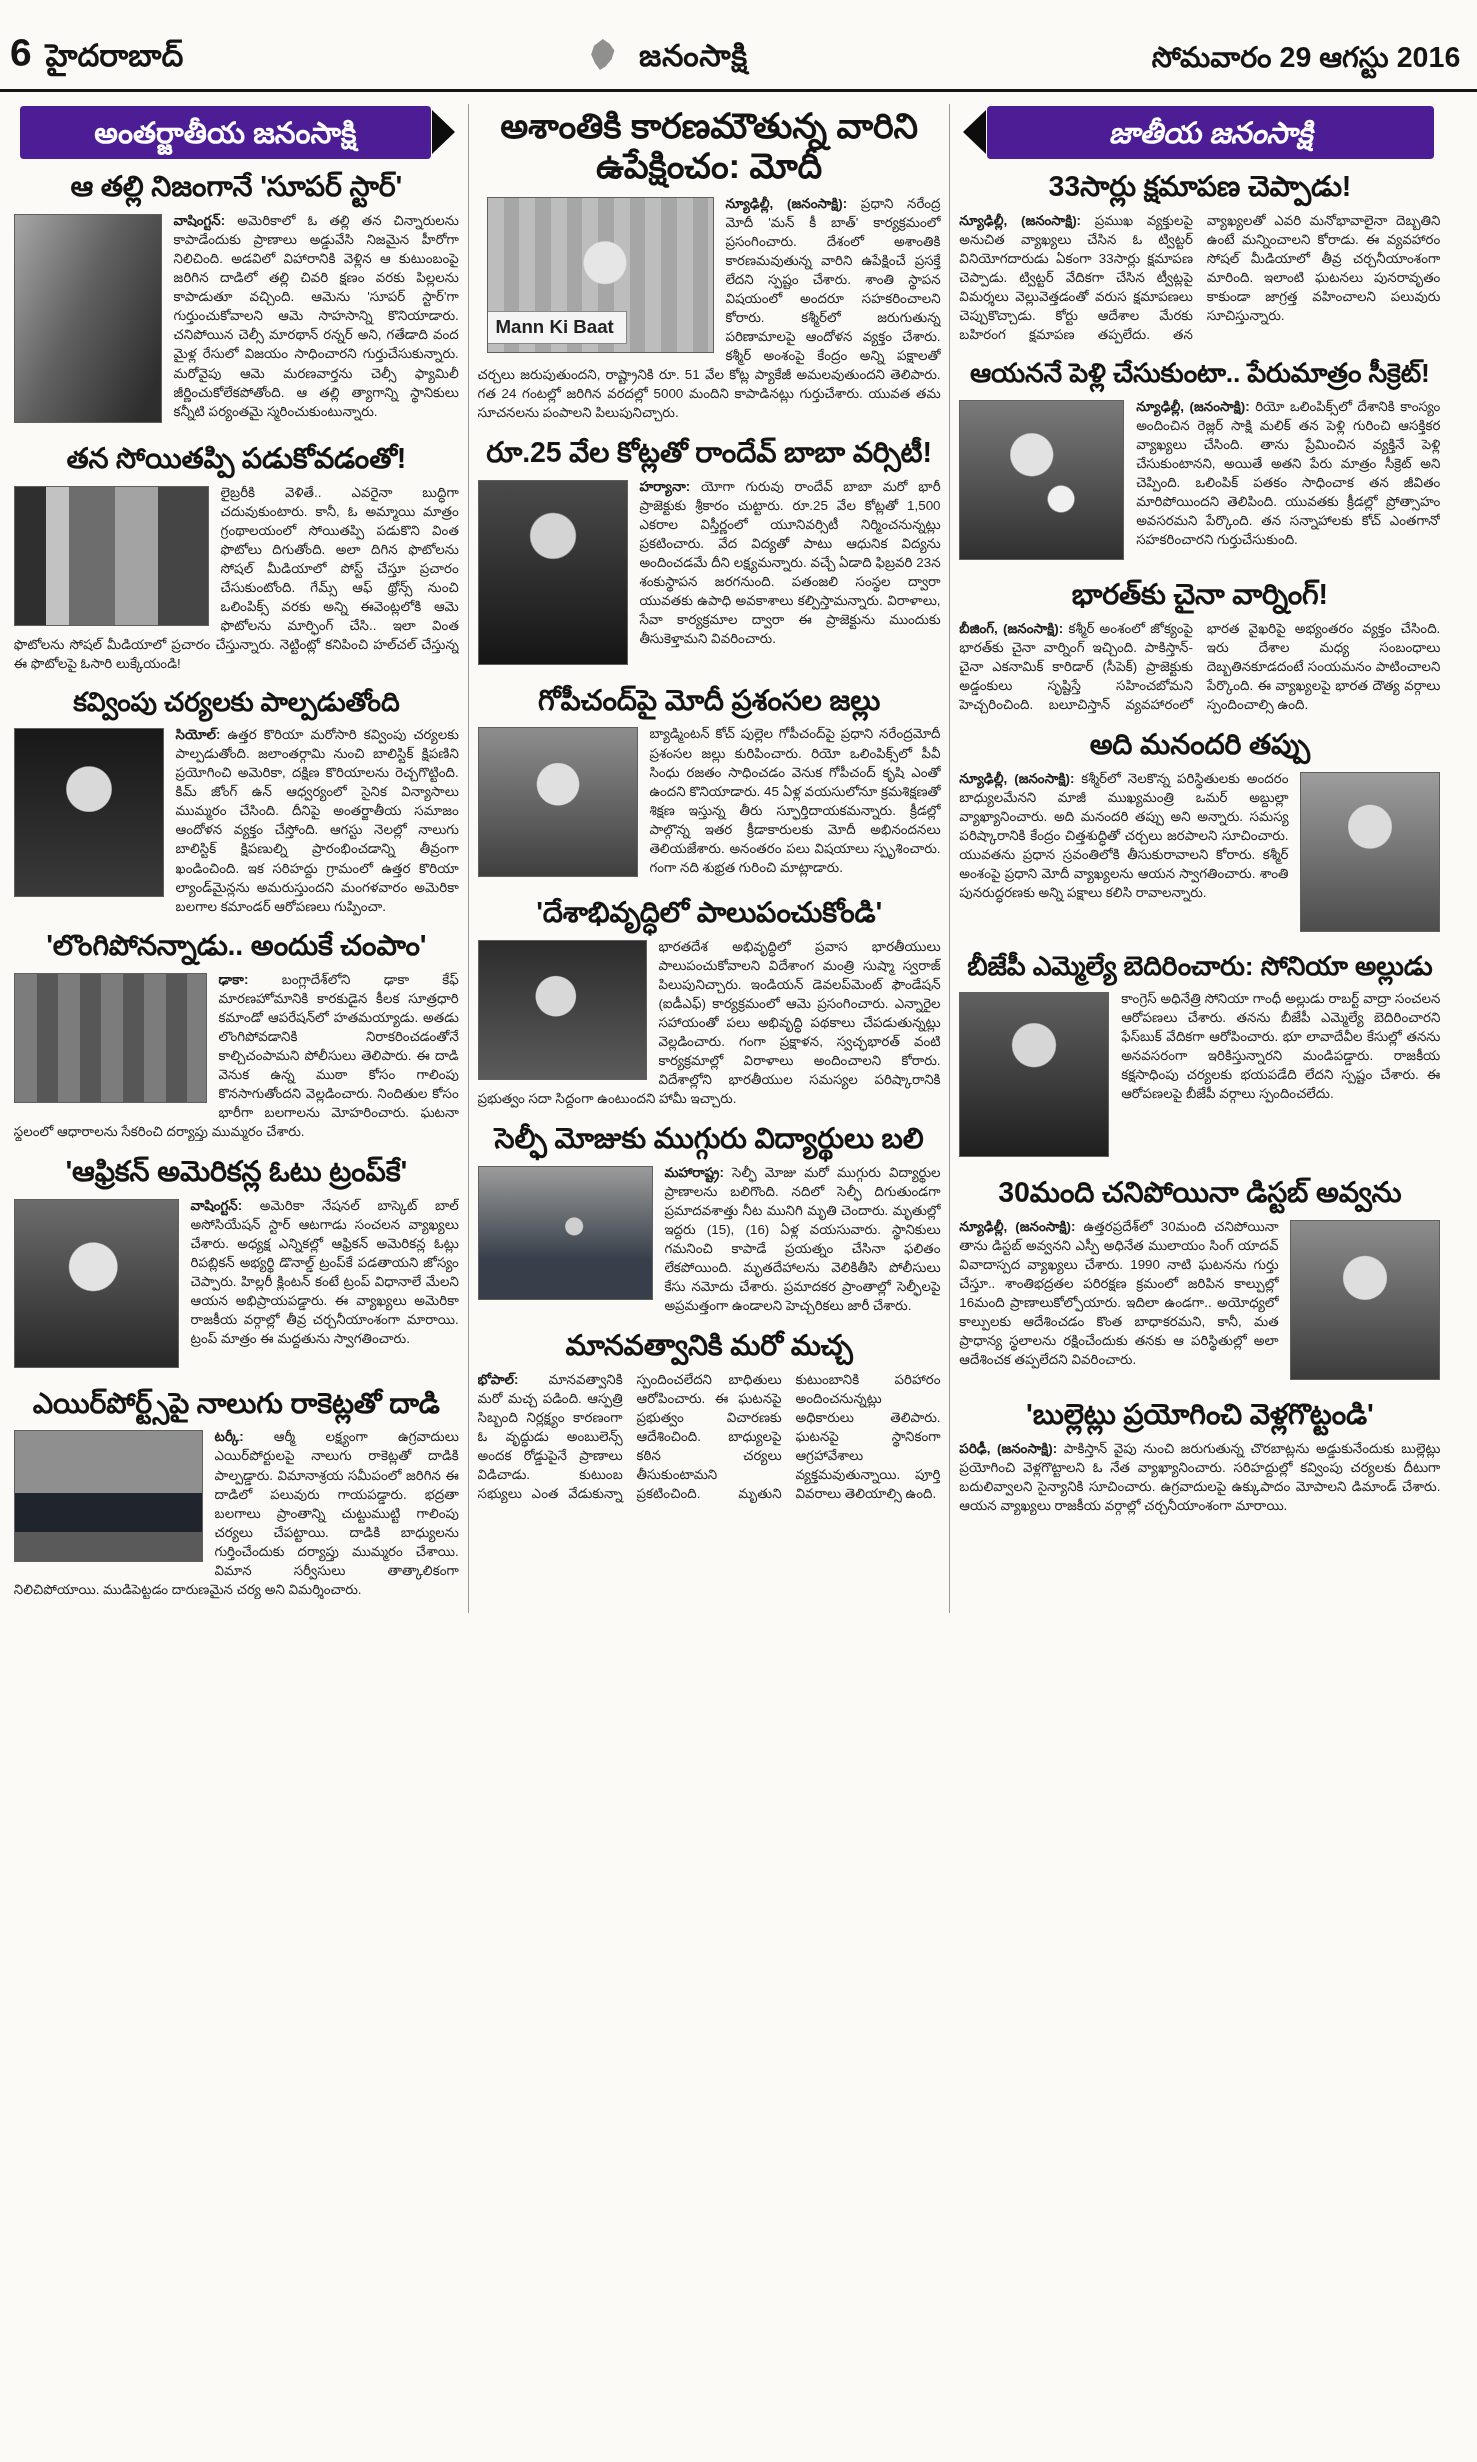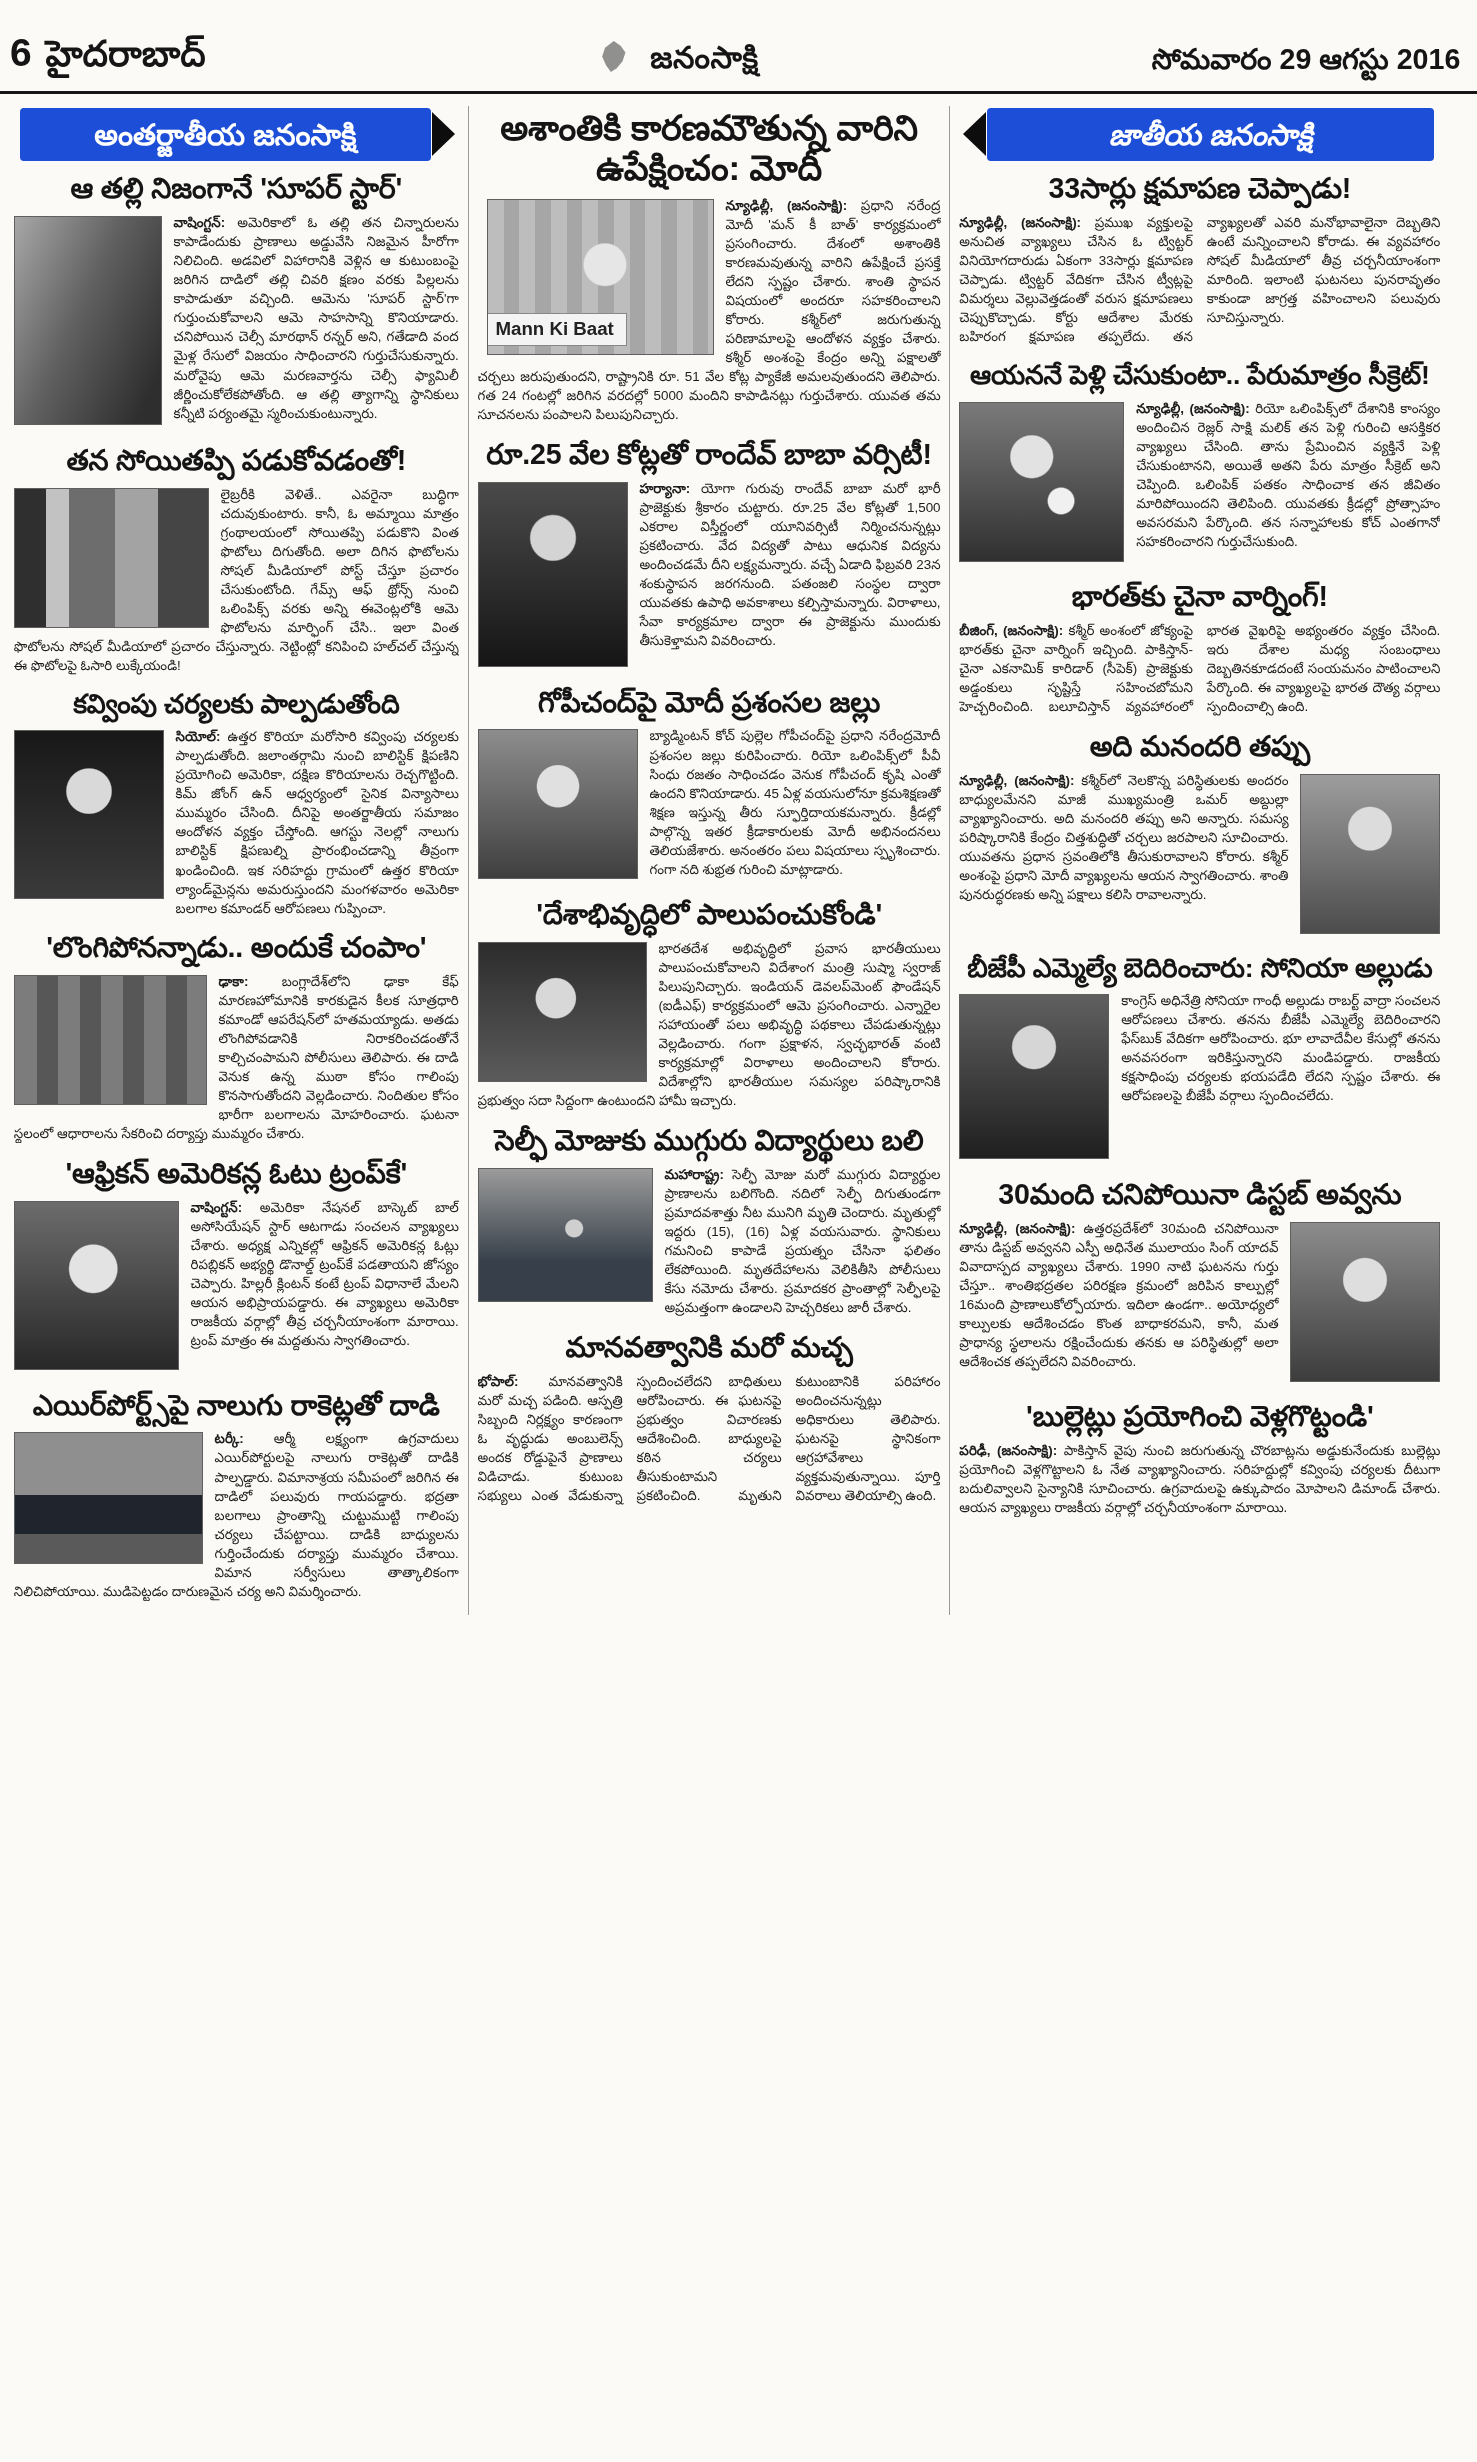"హైదరాబాద్" .edition { font-size: 36px -> 31px }
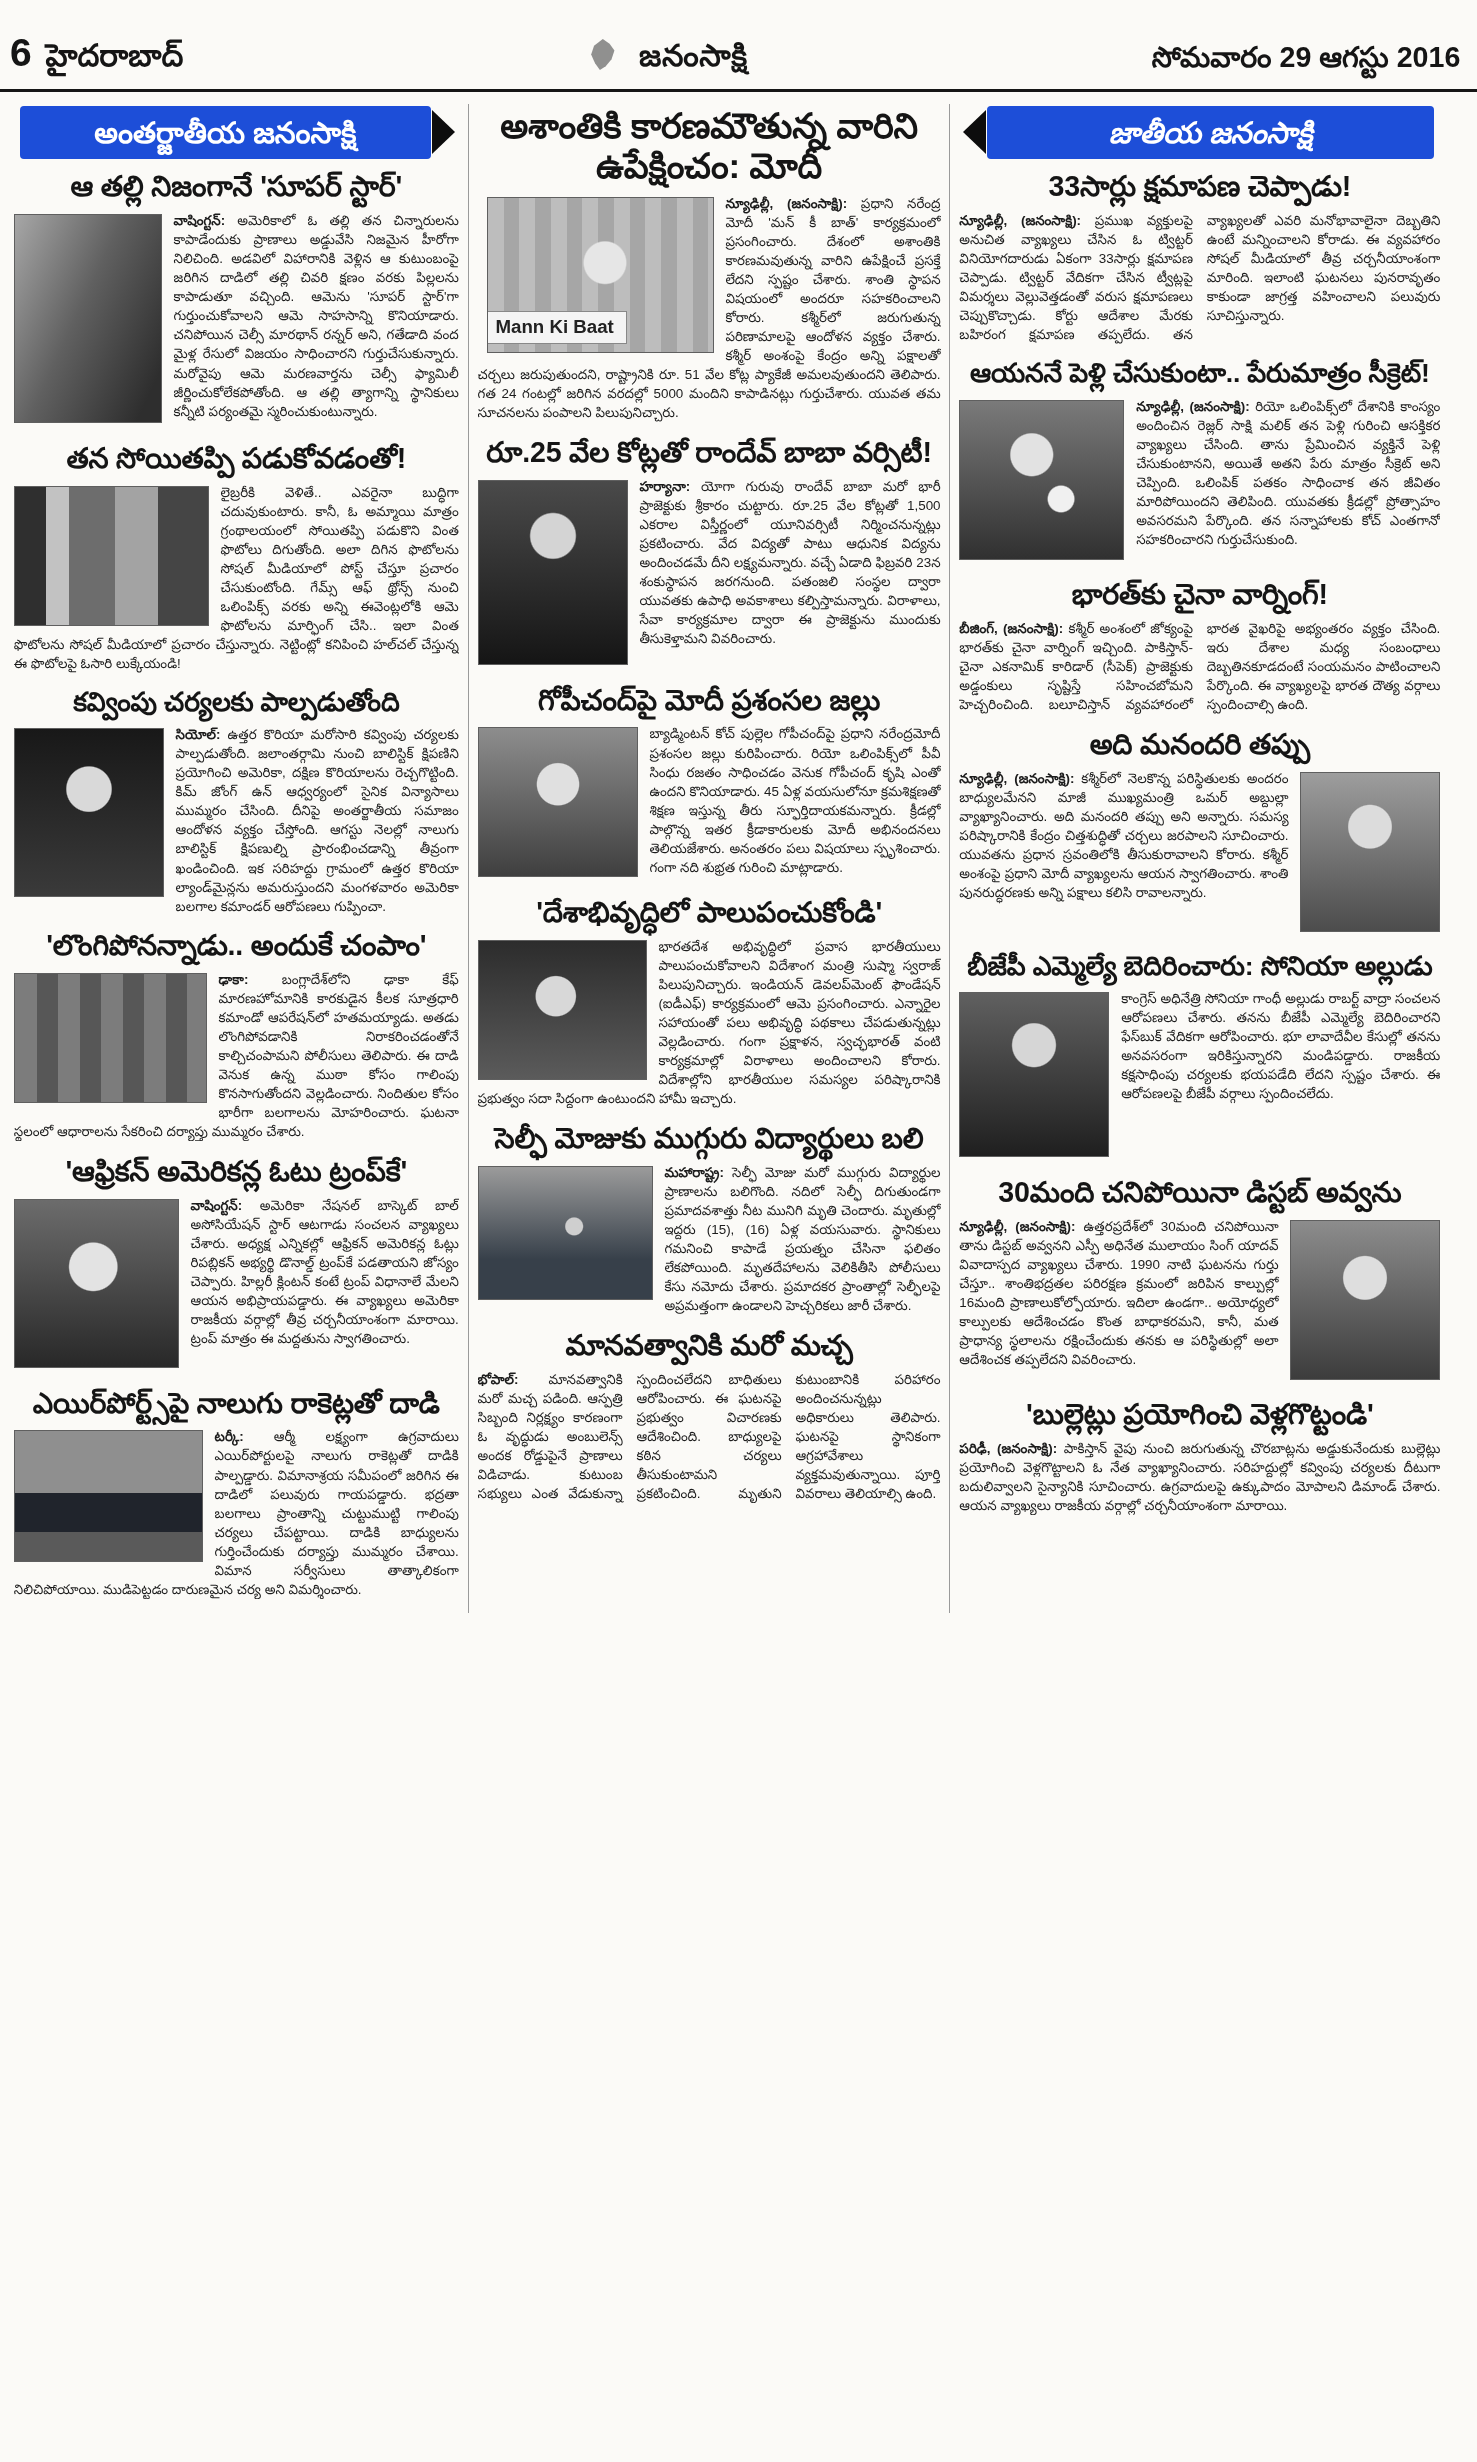"అంతర్జాతీయ జనంసాక్షి" .banner { background: #1d4ed8 -> #4c1d95 }
